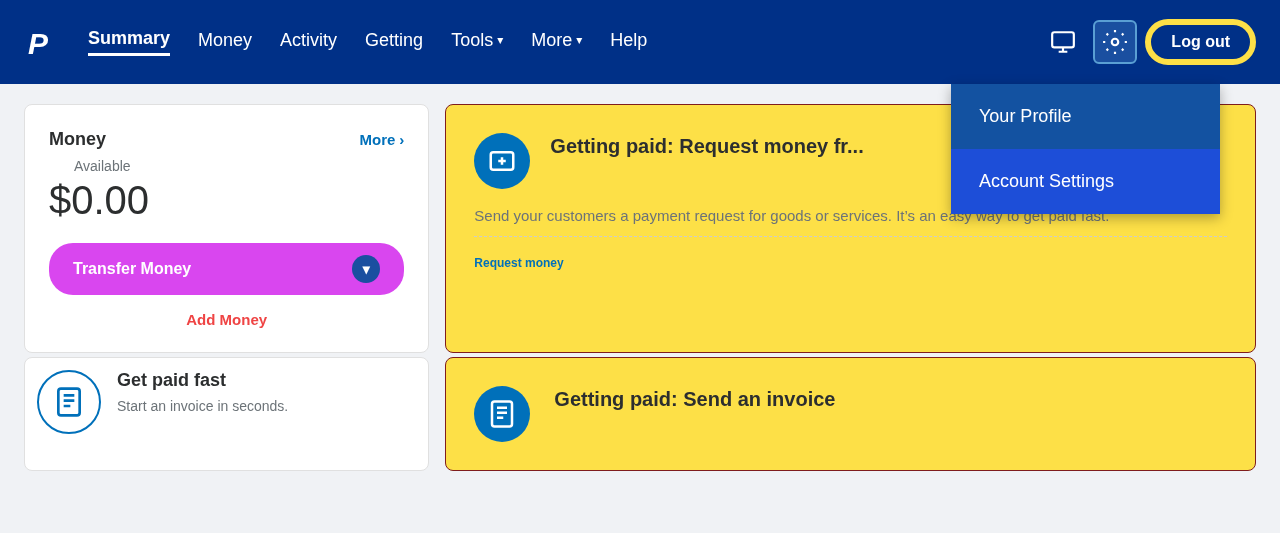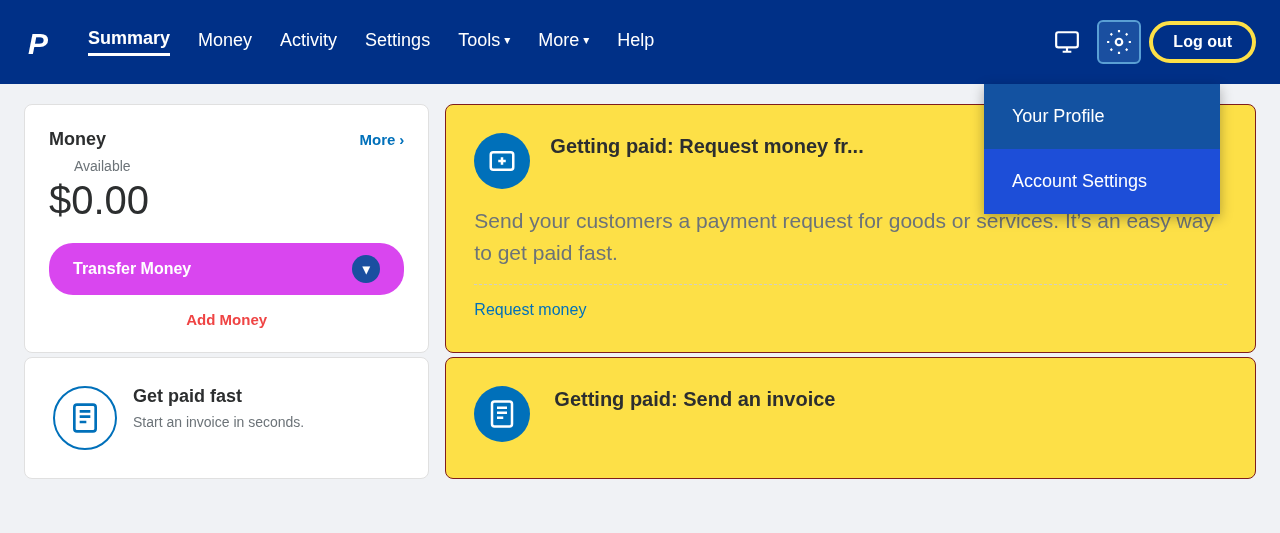"Settings" a.nav-item { text: Settings -> Getting }
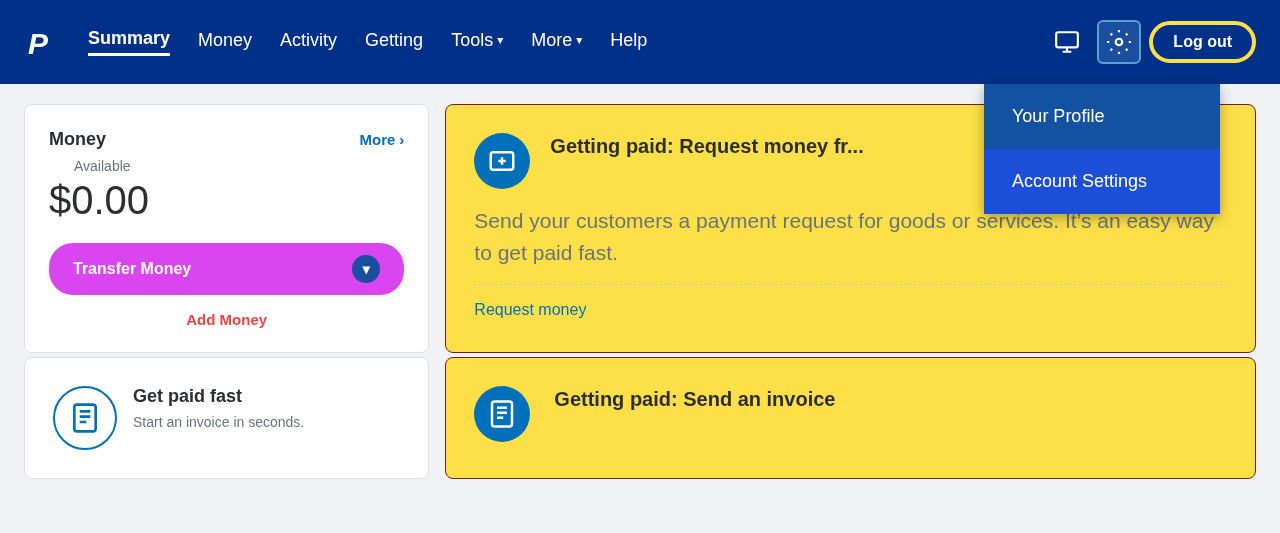"Log out" .logout-btn { border: 4px solid #fde047 -> 6px solid #fde047 }
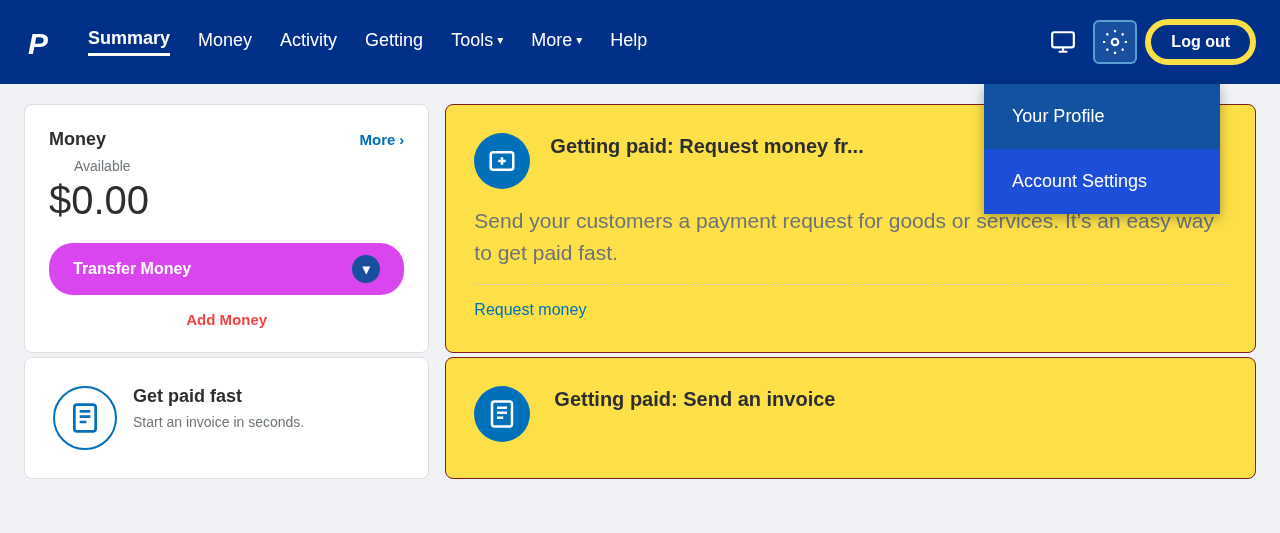"Your Profile" .dropdown-menu { width: 236px -> 269px }
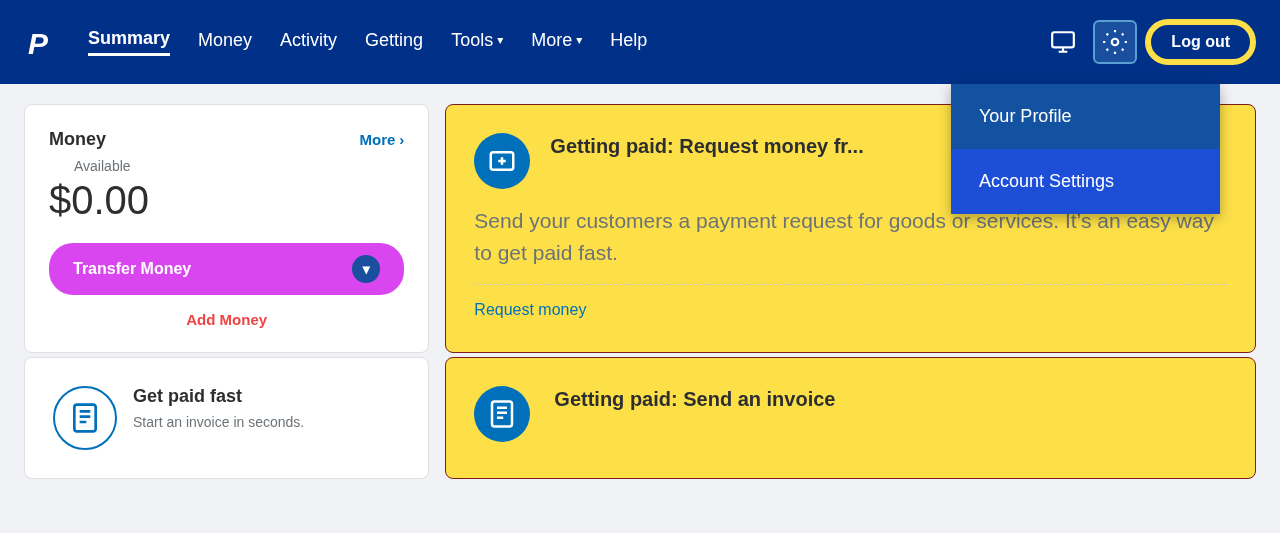"Send your customers a payment" .card-desc { font-size: 21px -> 15px; margin-bottom: 16px -> 8px }
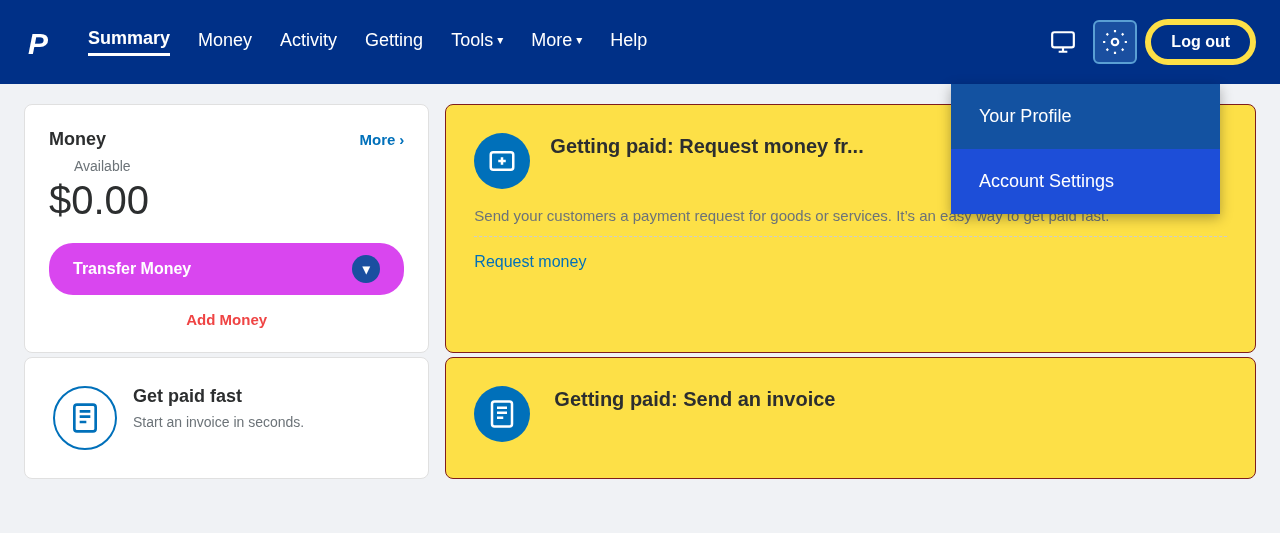"Request money" .card-link { font-size: 16px -> 12px; font-weight: 400 -> 700 }
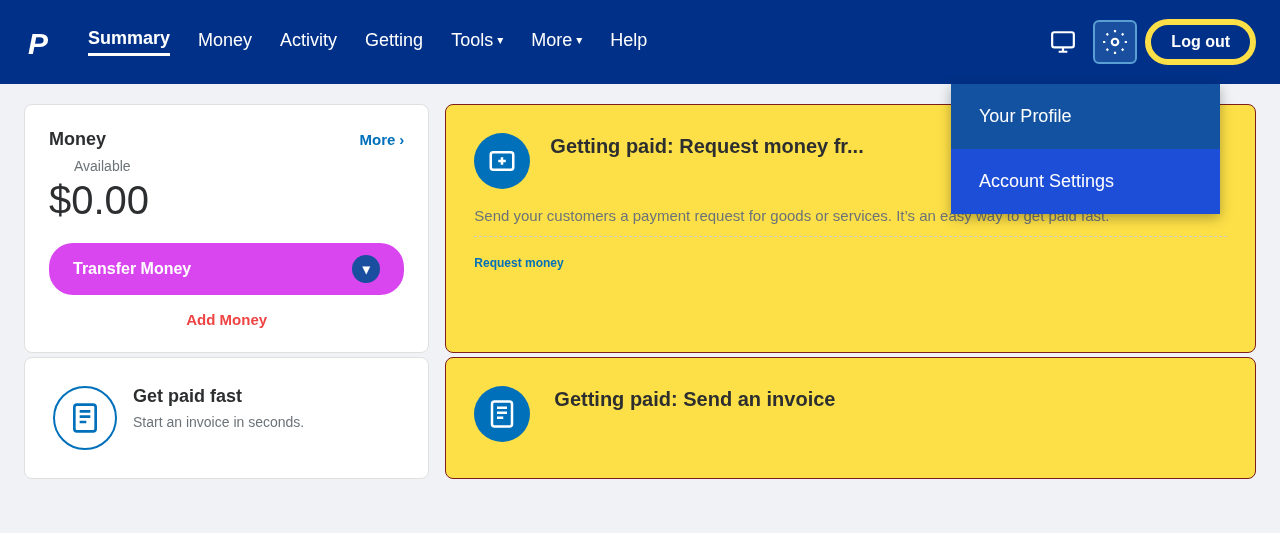"Get paid fast" .bottom-card { padding: 28px -> 12px }
